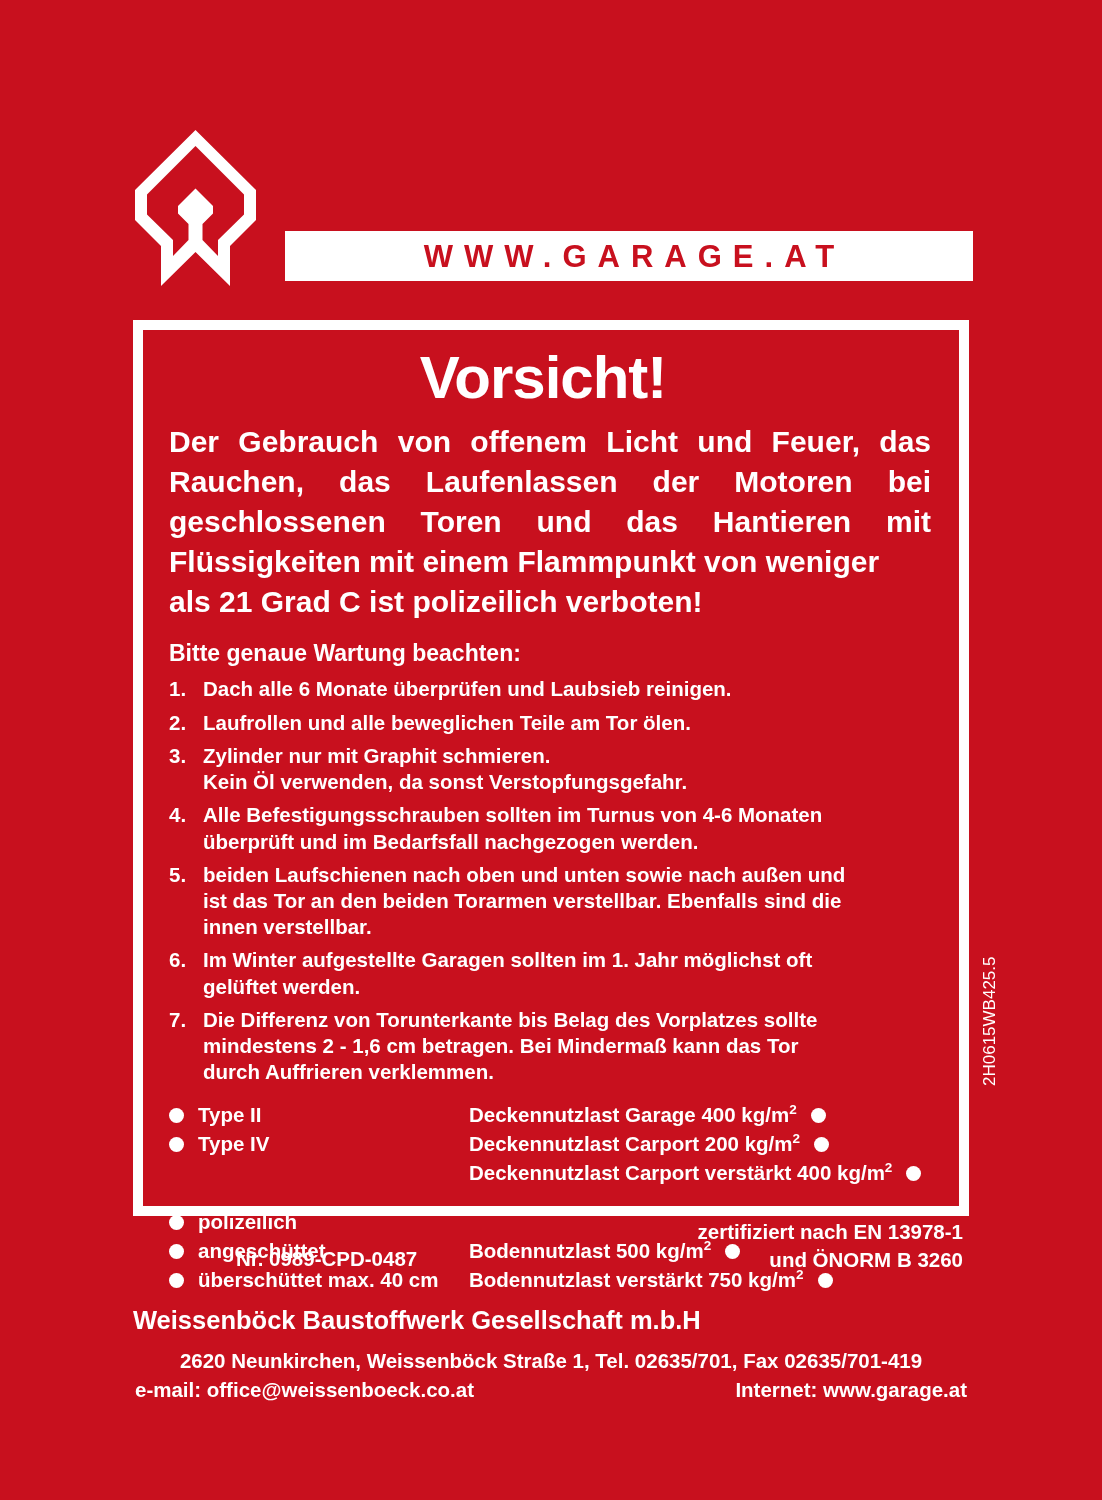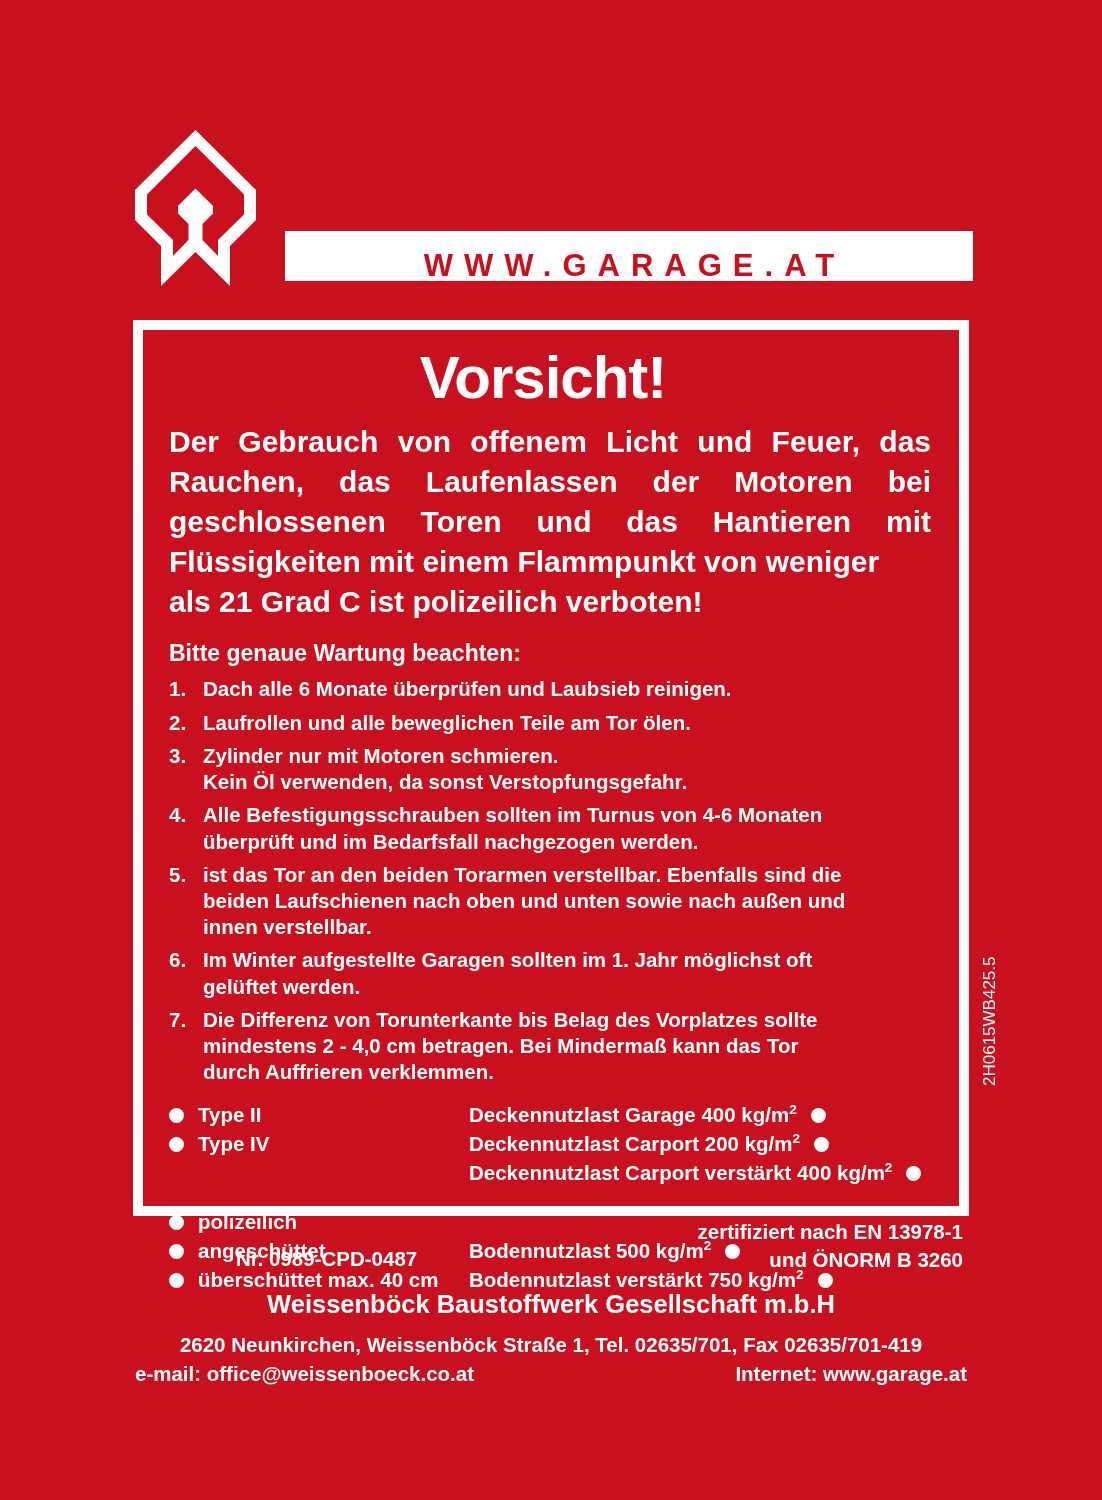"WWW.GARAGE.AT" .url-banner { align-items: flex-end -> center }
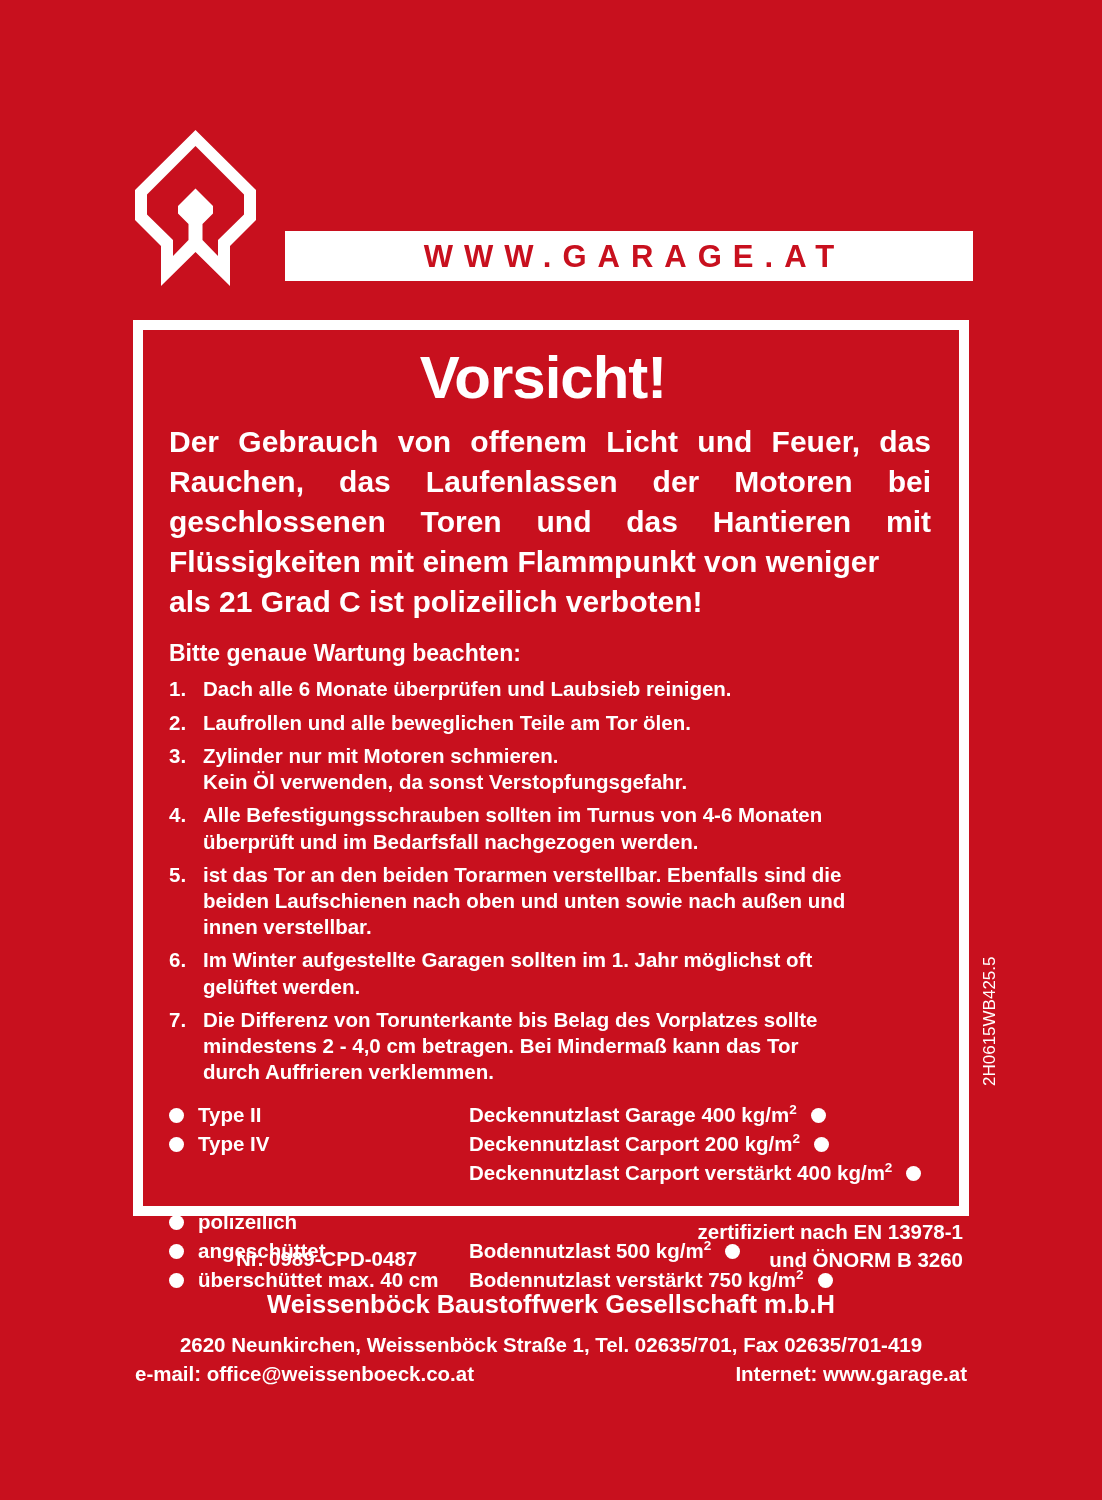"Zylinder nur mit Motoren schmieren." span { text: Motoren -> Graphit }
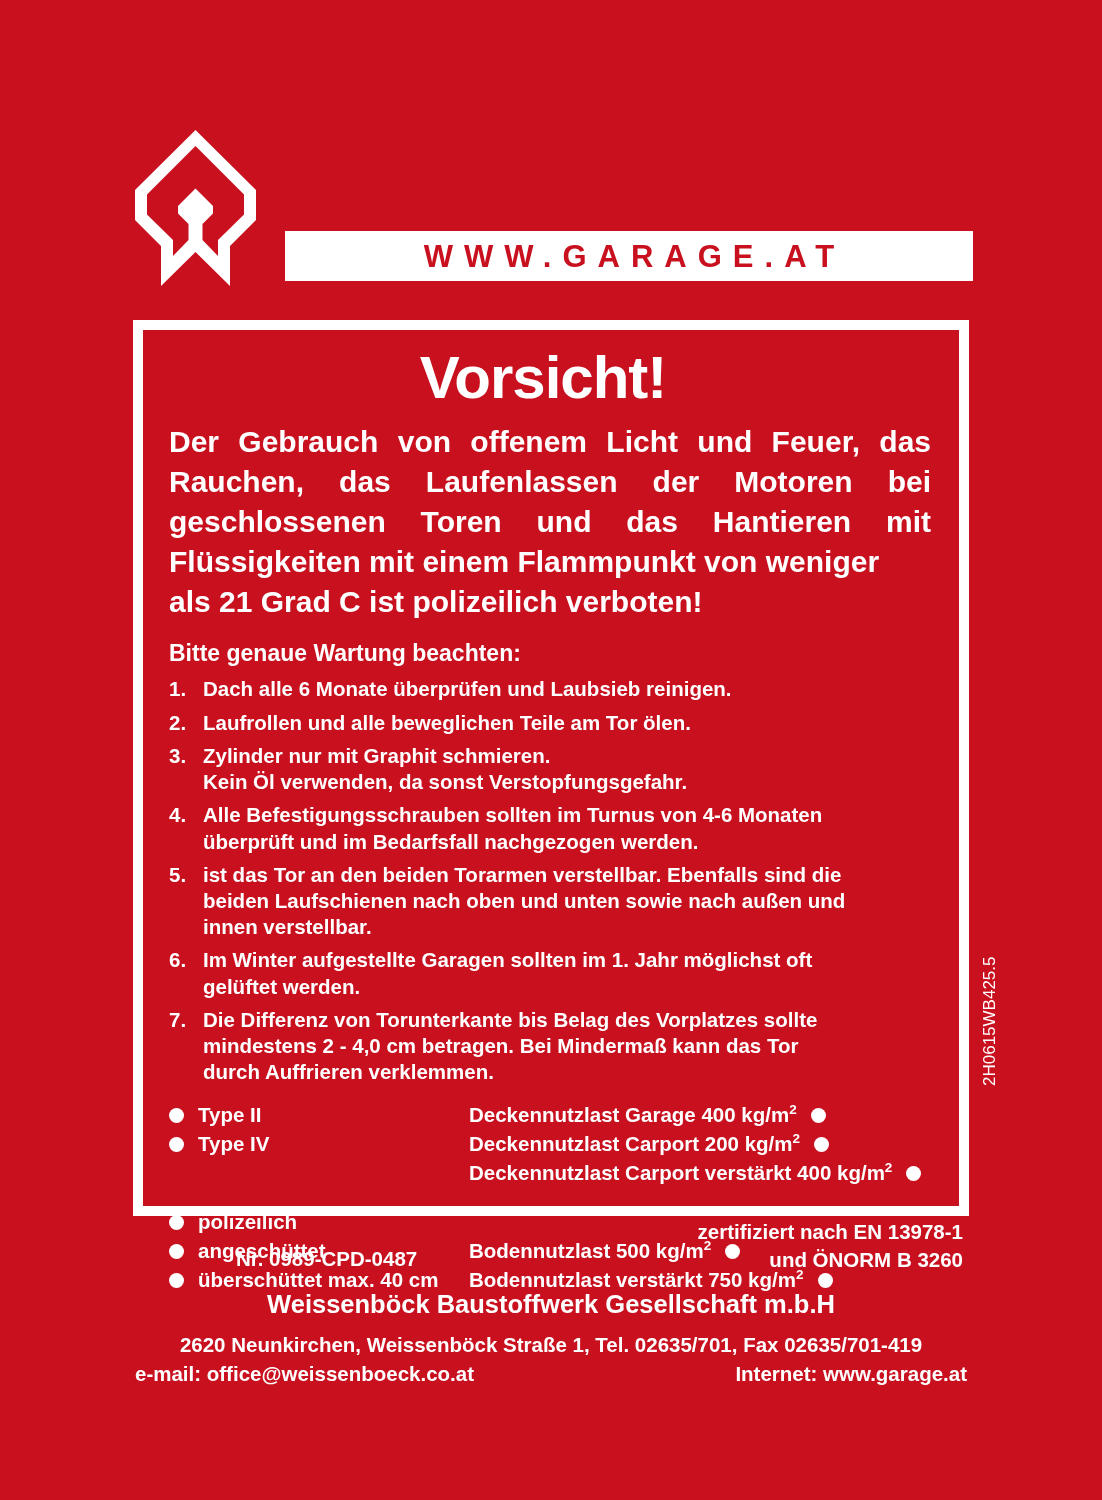"ist das Tor an den" span { order: before "beiden Laufschienen nach oben und" -> after "beiden Laufschienen nach oben und" }
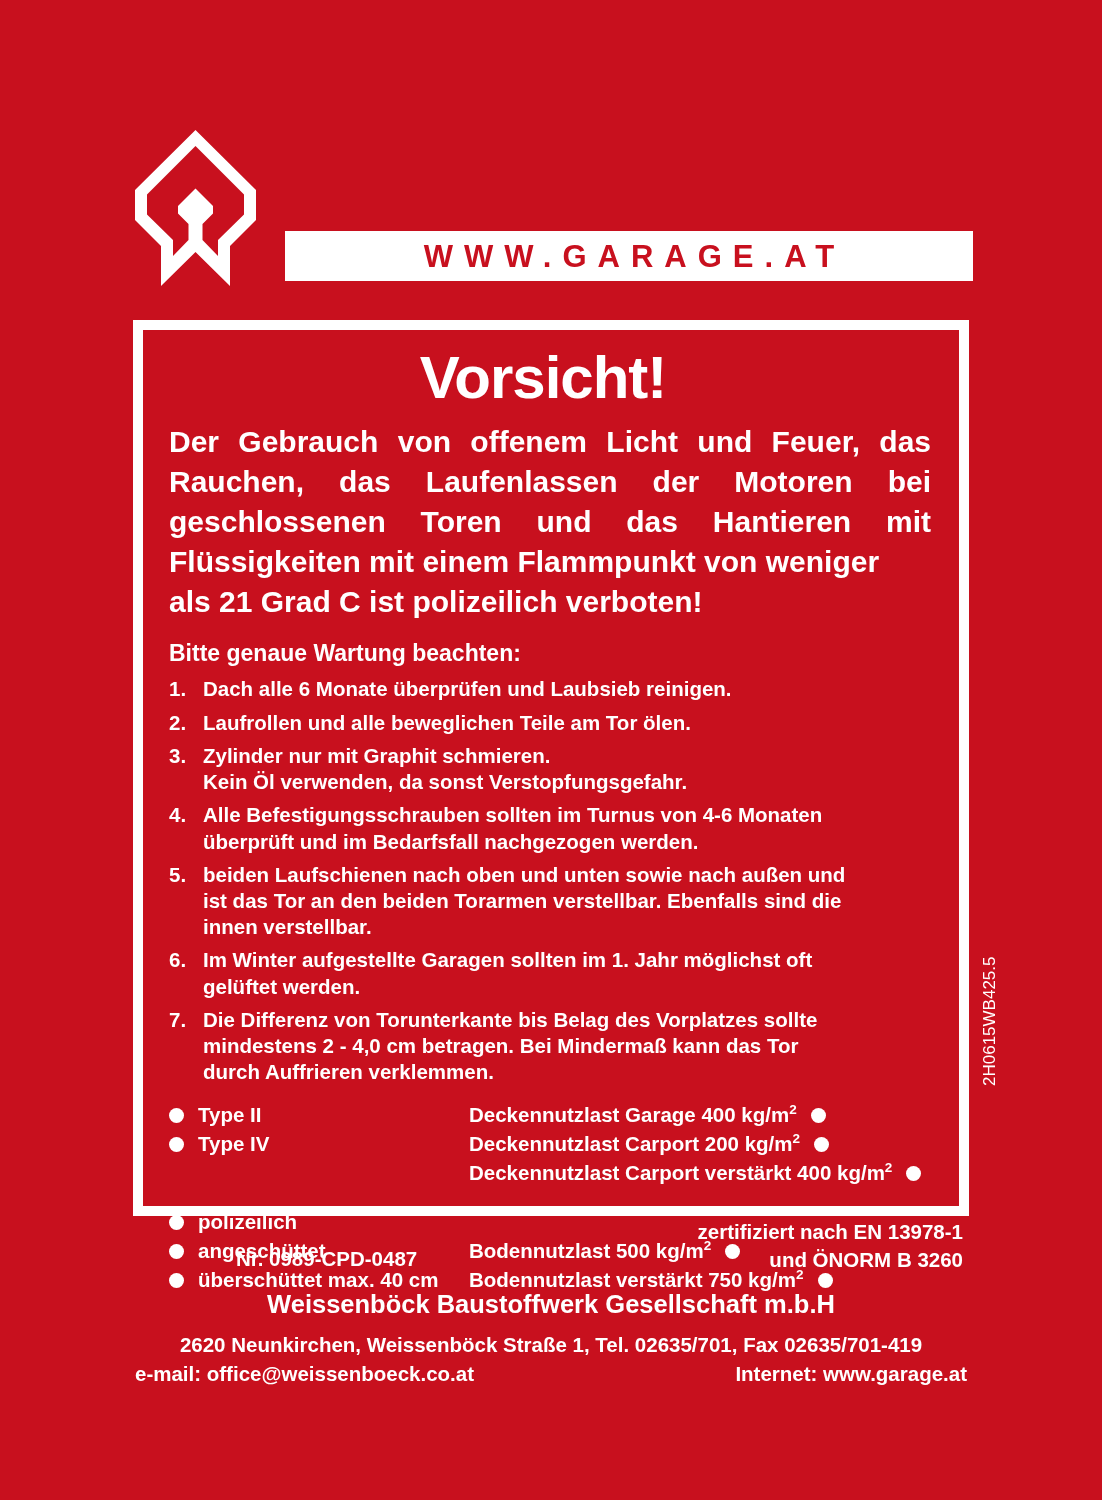"mindestens 2 - 4,0 cm" span { text: 4,0 -> 1,6 }
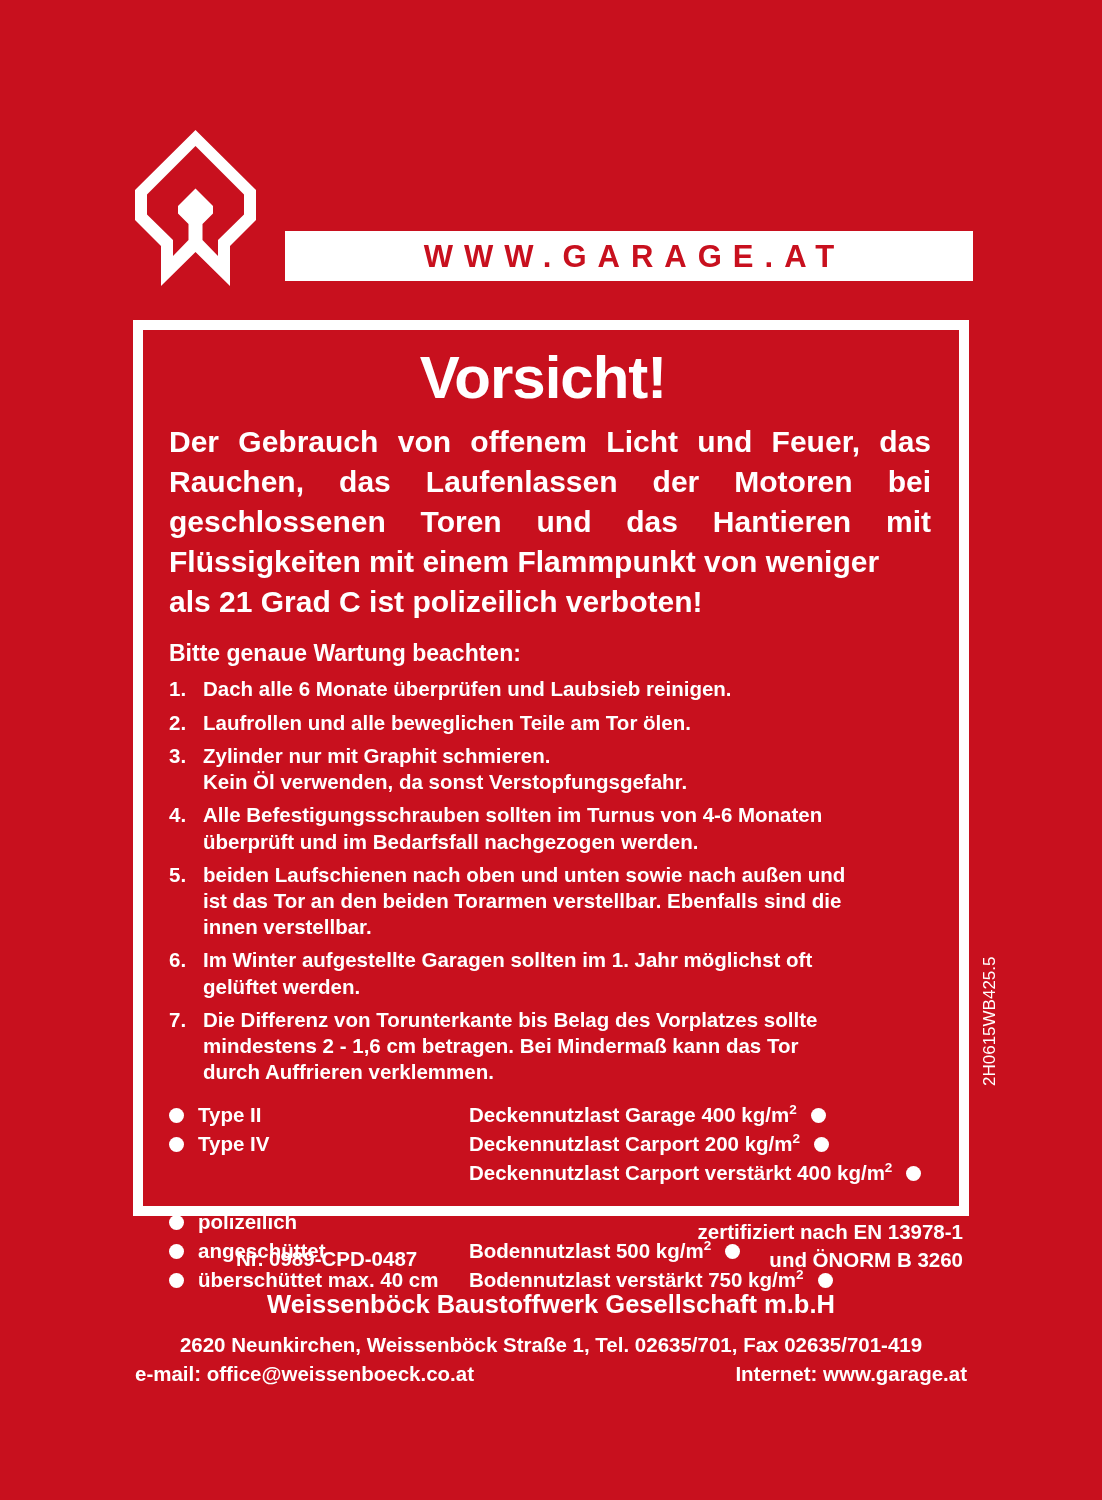"Weissenböck Baustoffwerk Gesellschaft" .company { margin-top: 16px -> 32px; text-align: center -> none }
